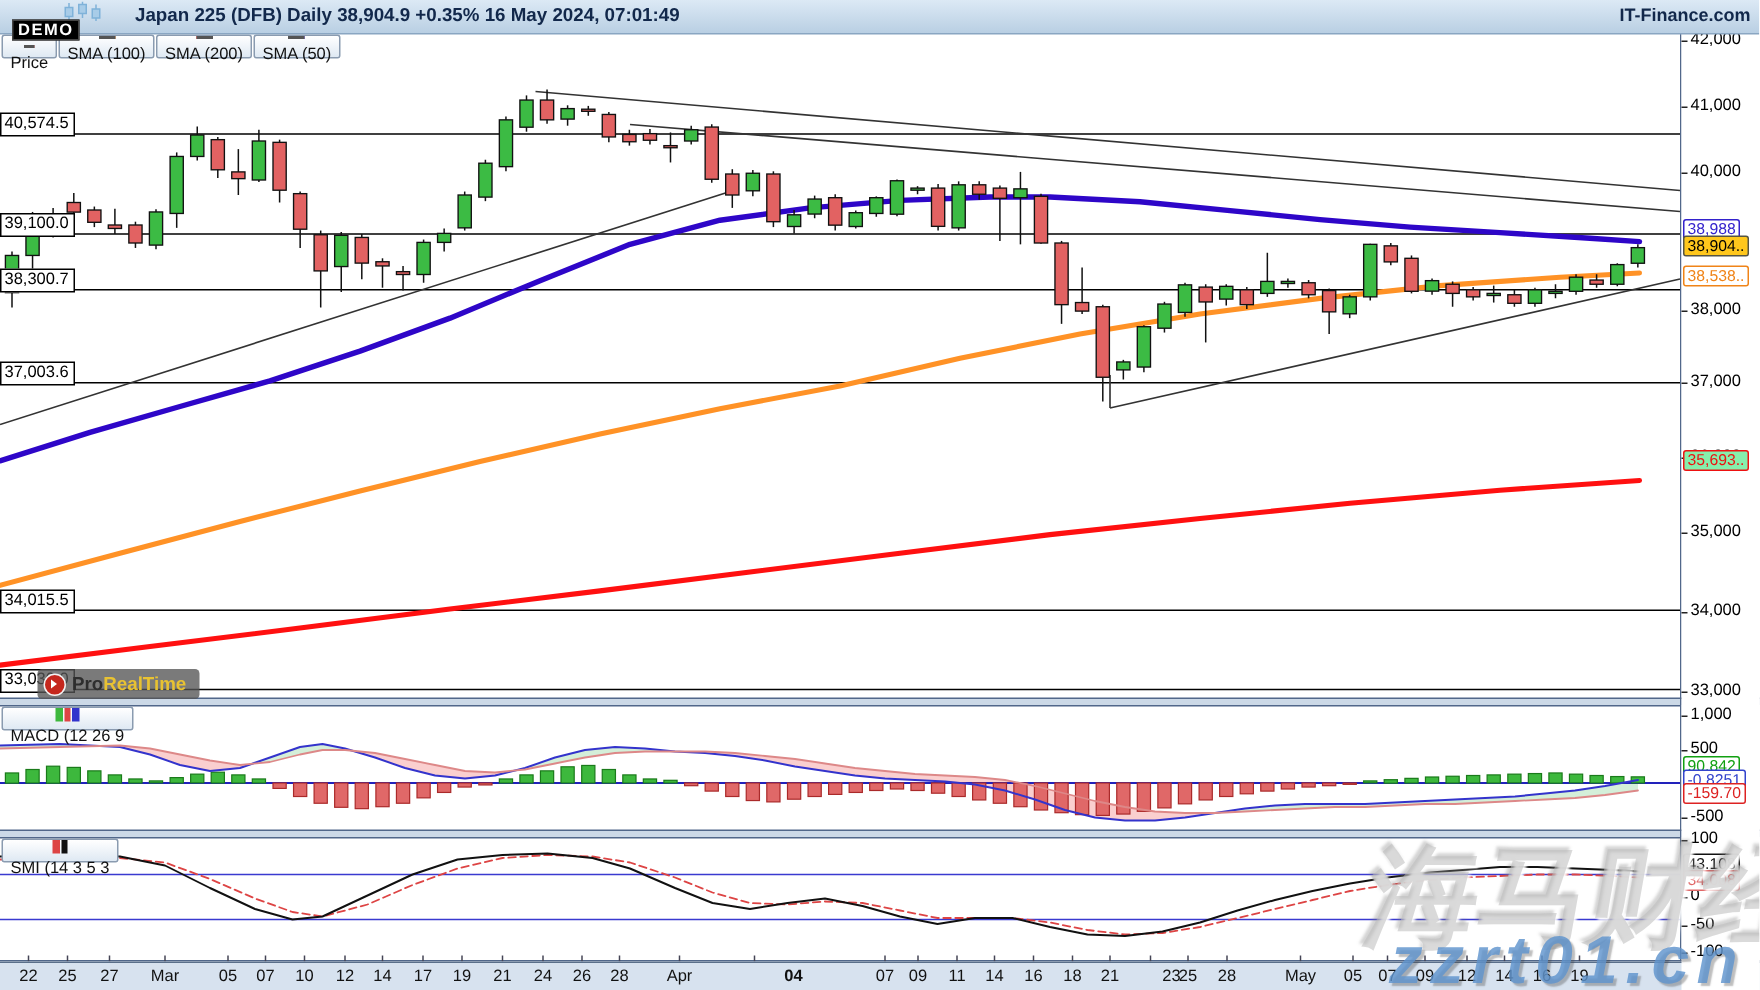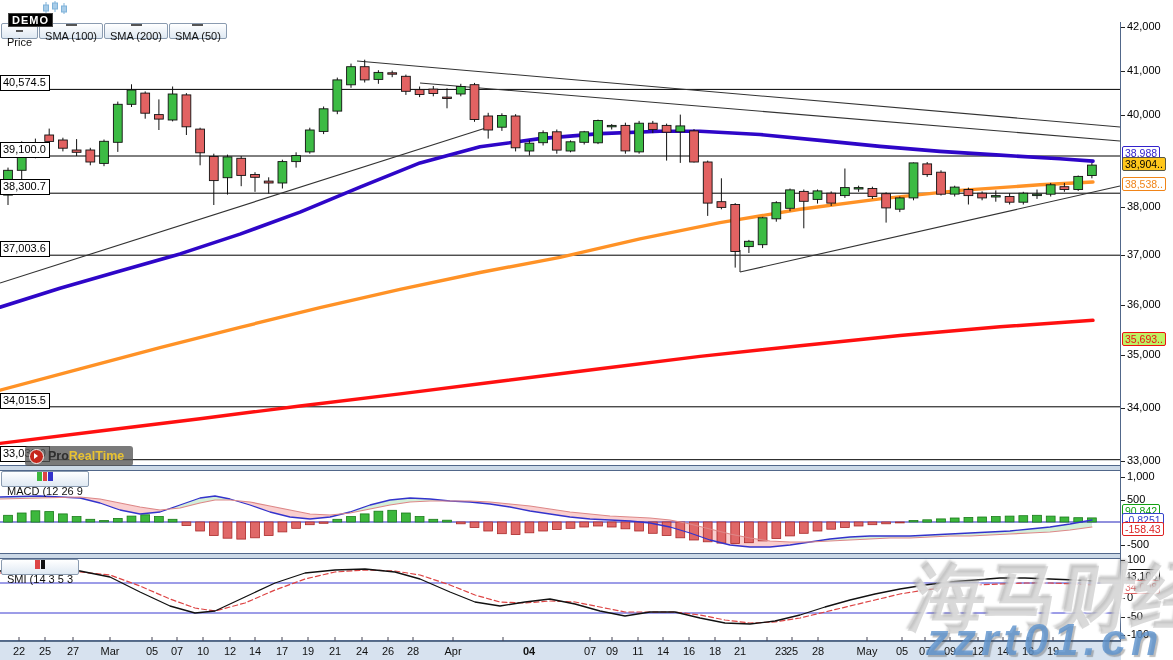"Japan 225 (DFB) Daily 38,904.9" div { html: none -> <div> <span>Japan 225 (DFB) Daily 38,904.9 +0.35% 16 May 2024, 07:01:49</span> <span>IT-Finance.com</span> </div> }
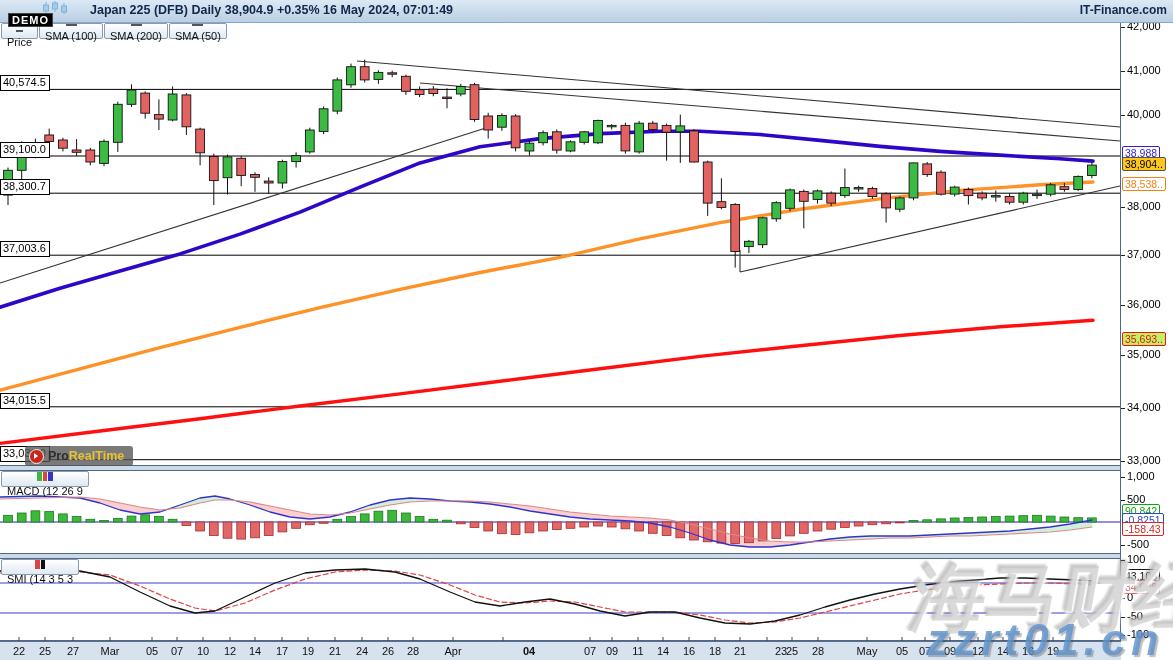"35,693.." div.endlbl { background: #bef264 -> #86efac; top: 310px -> 278px }
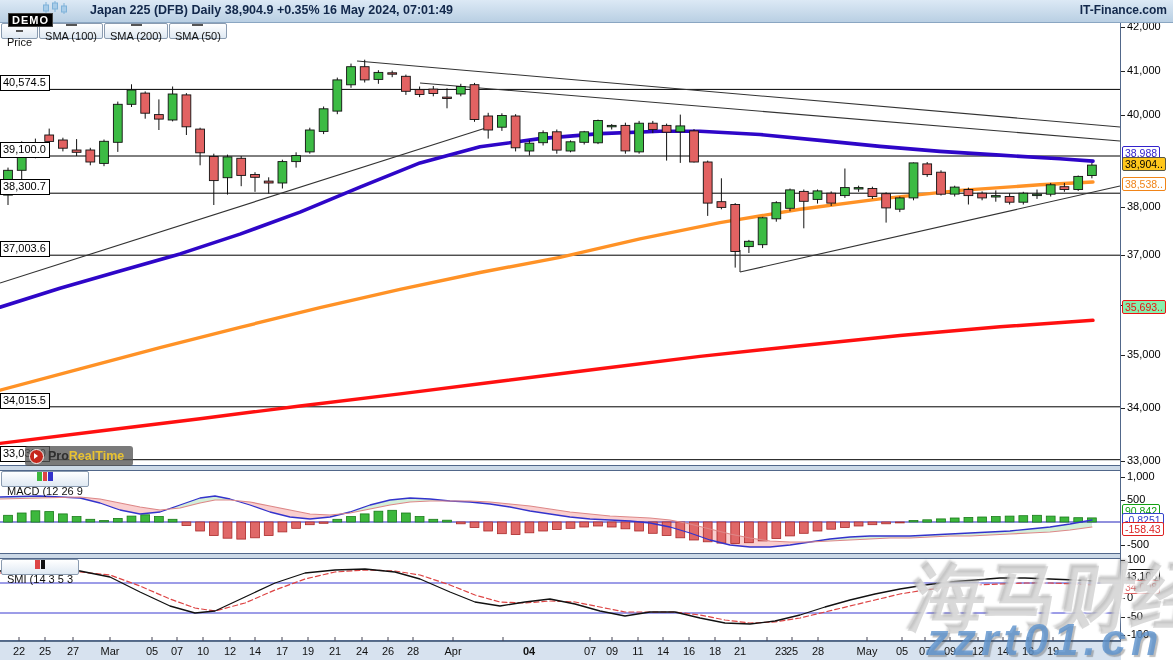"-158.43" div.endlbl { text: -158.43 -> -159.70 }
